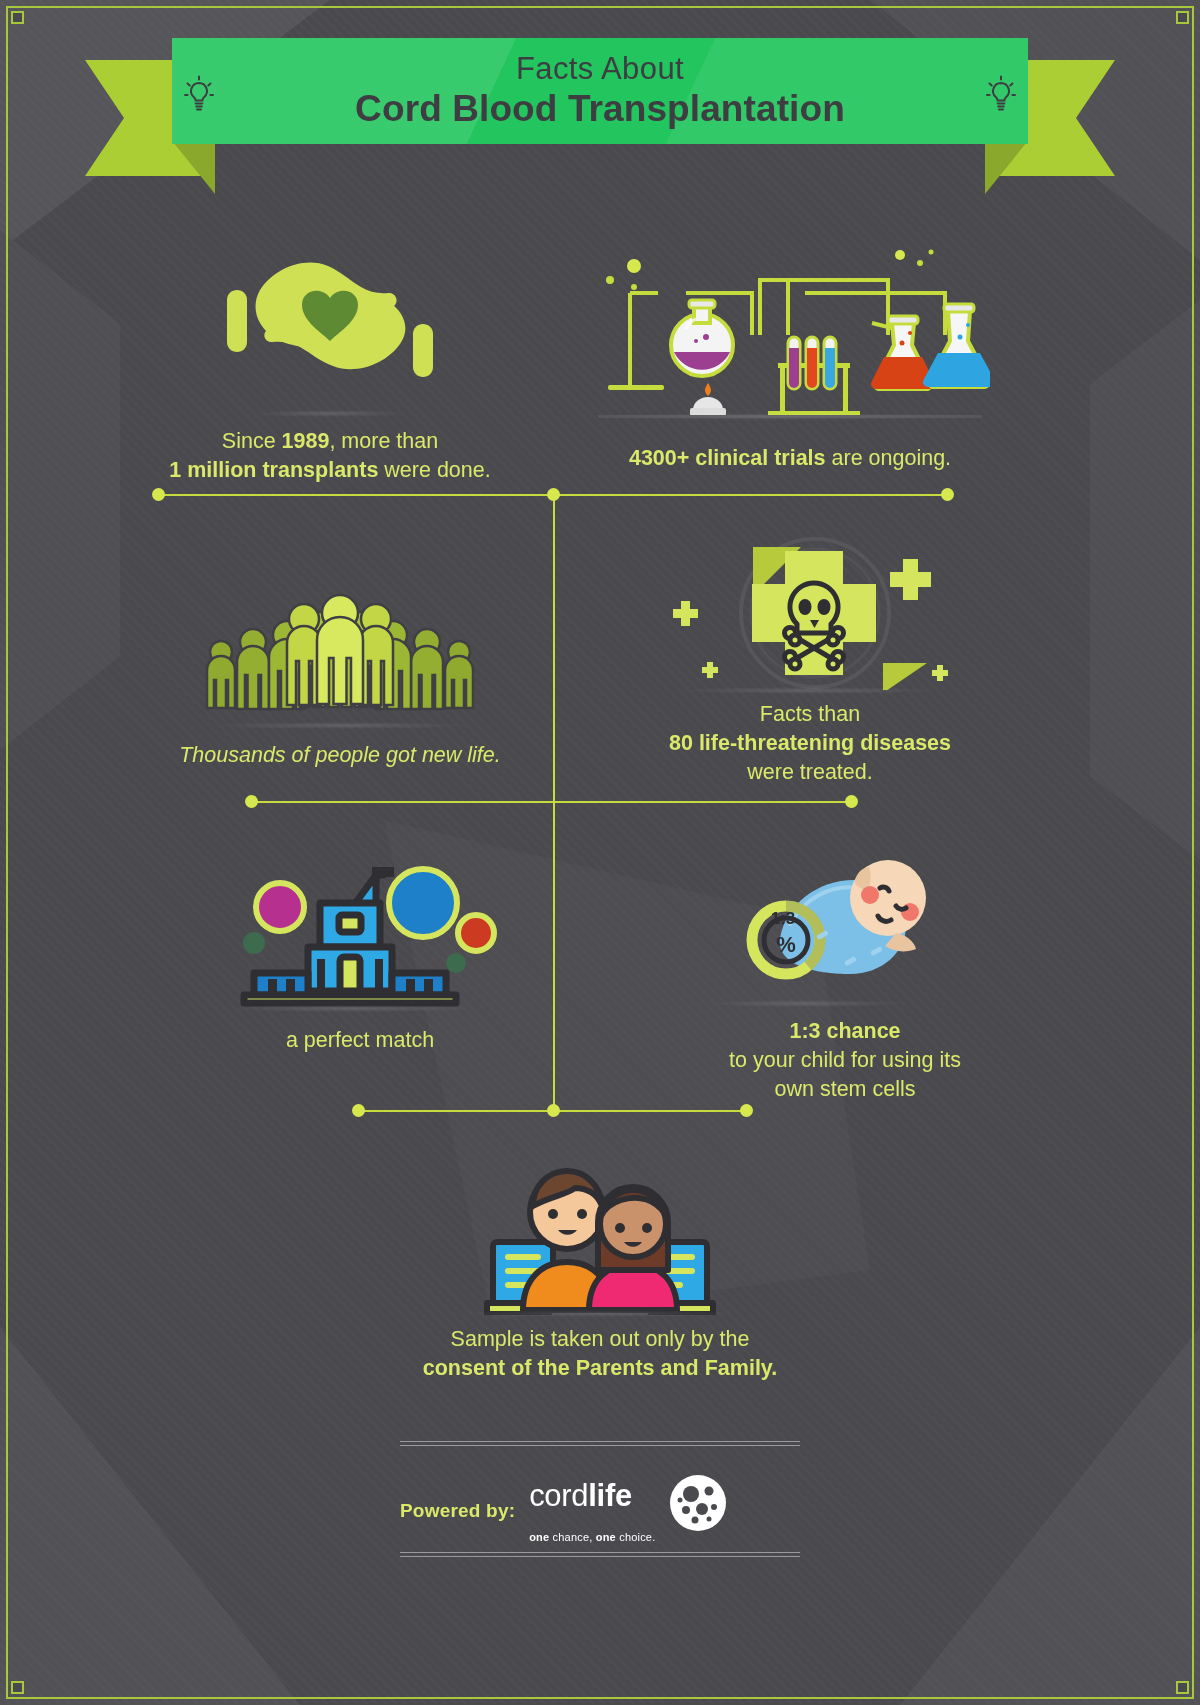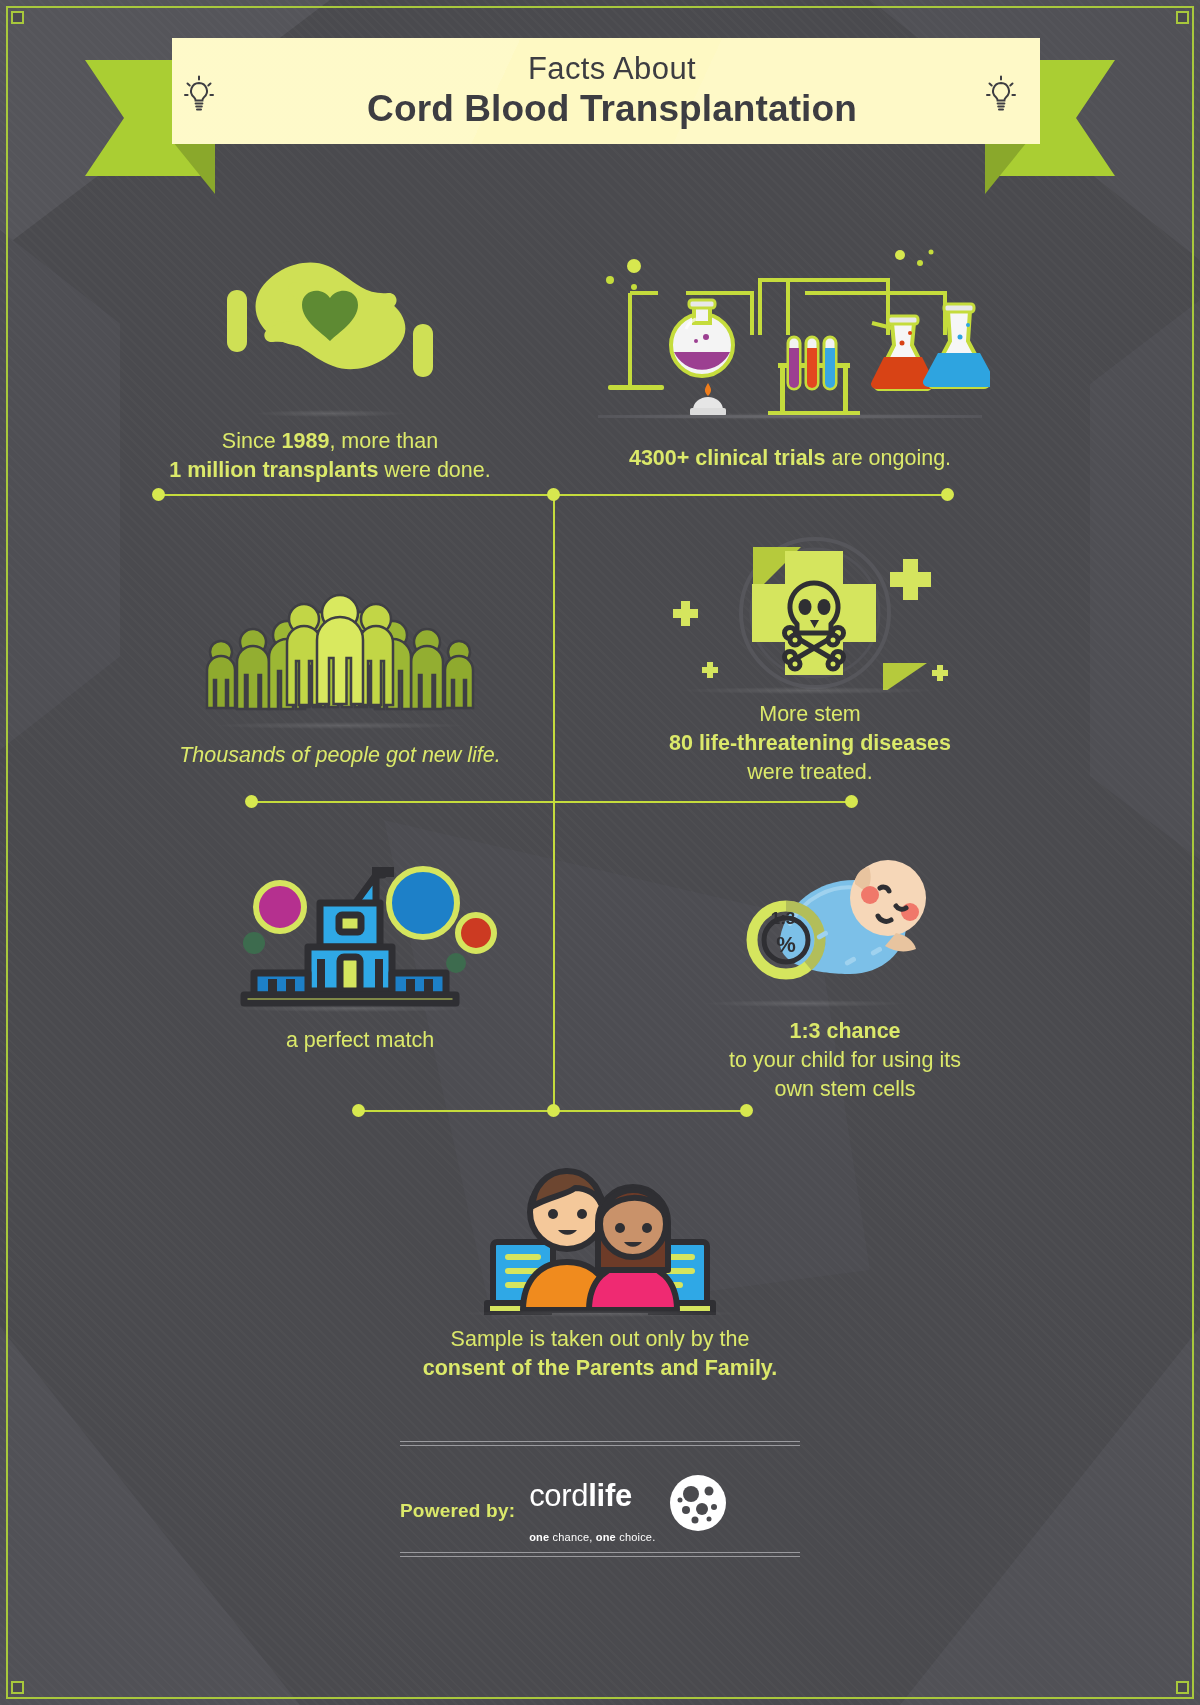"Facts About" .ribbon-band { background: #fef9c3 -> #22c55e; padding-left: 12px -> none }
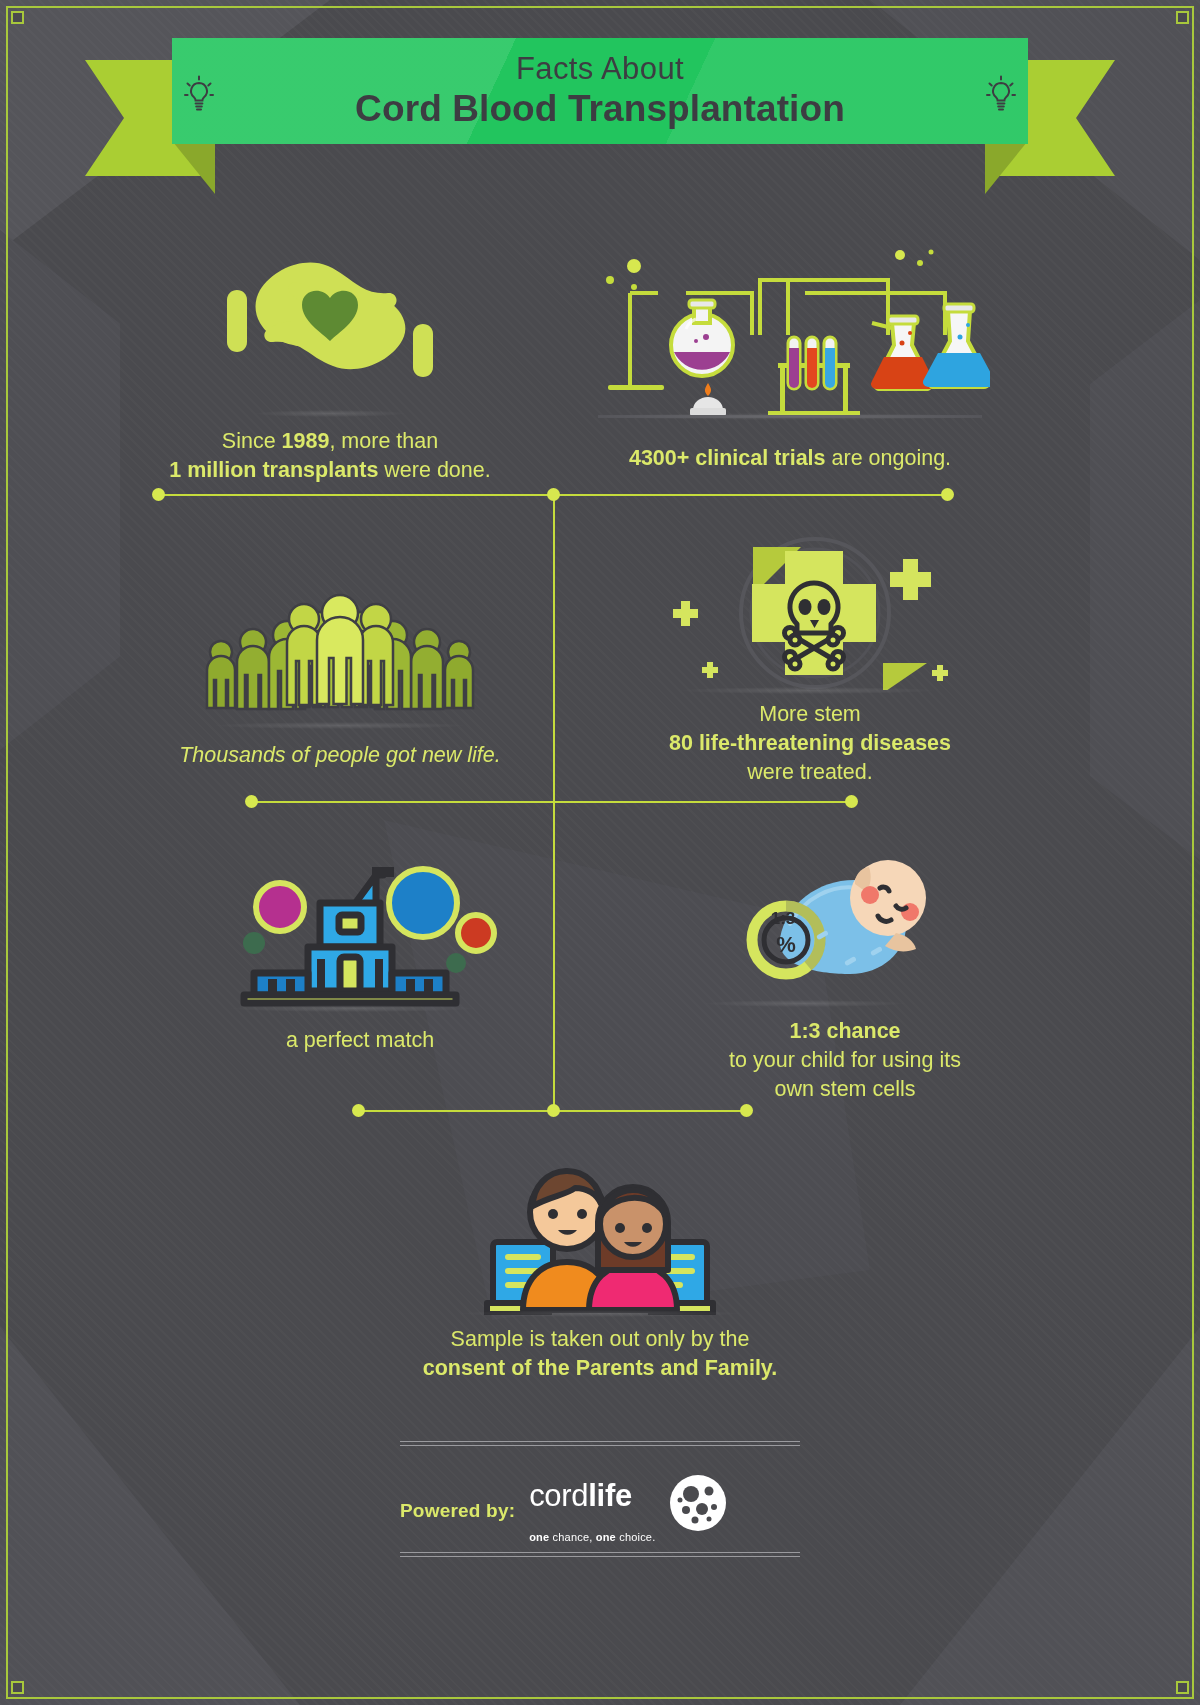"More stem" span { text: More stem -> Facts than }
